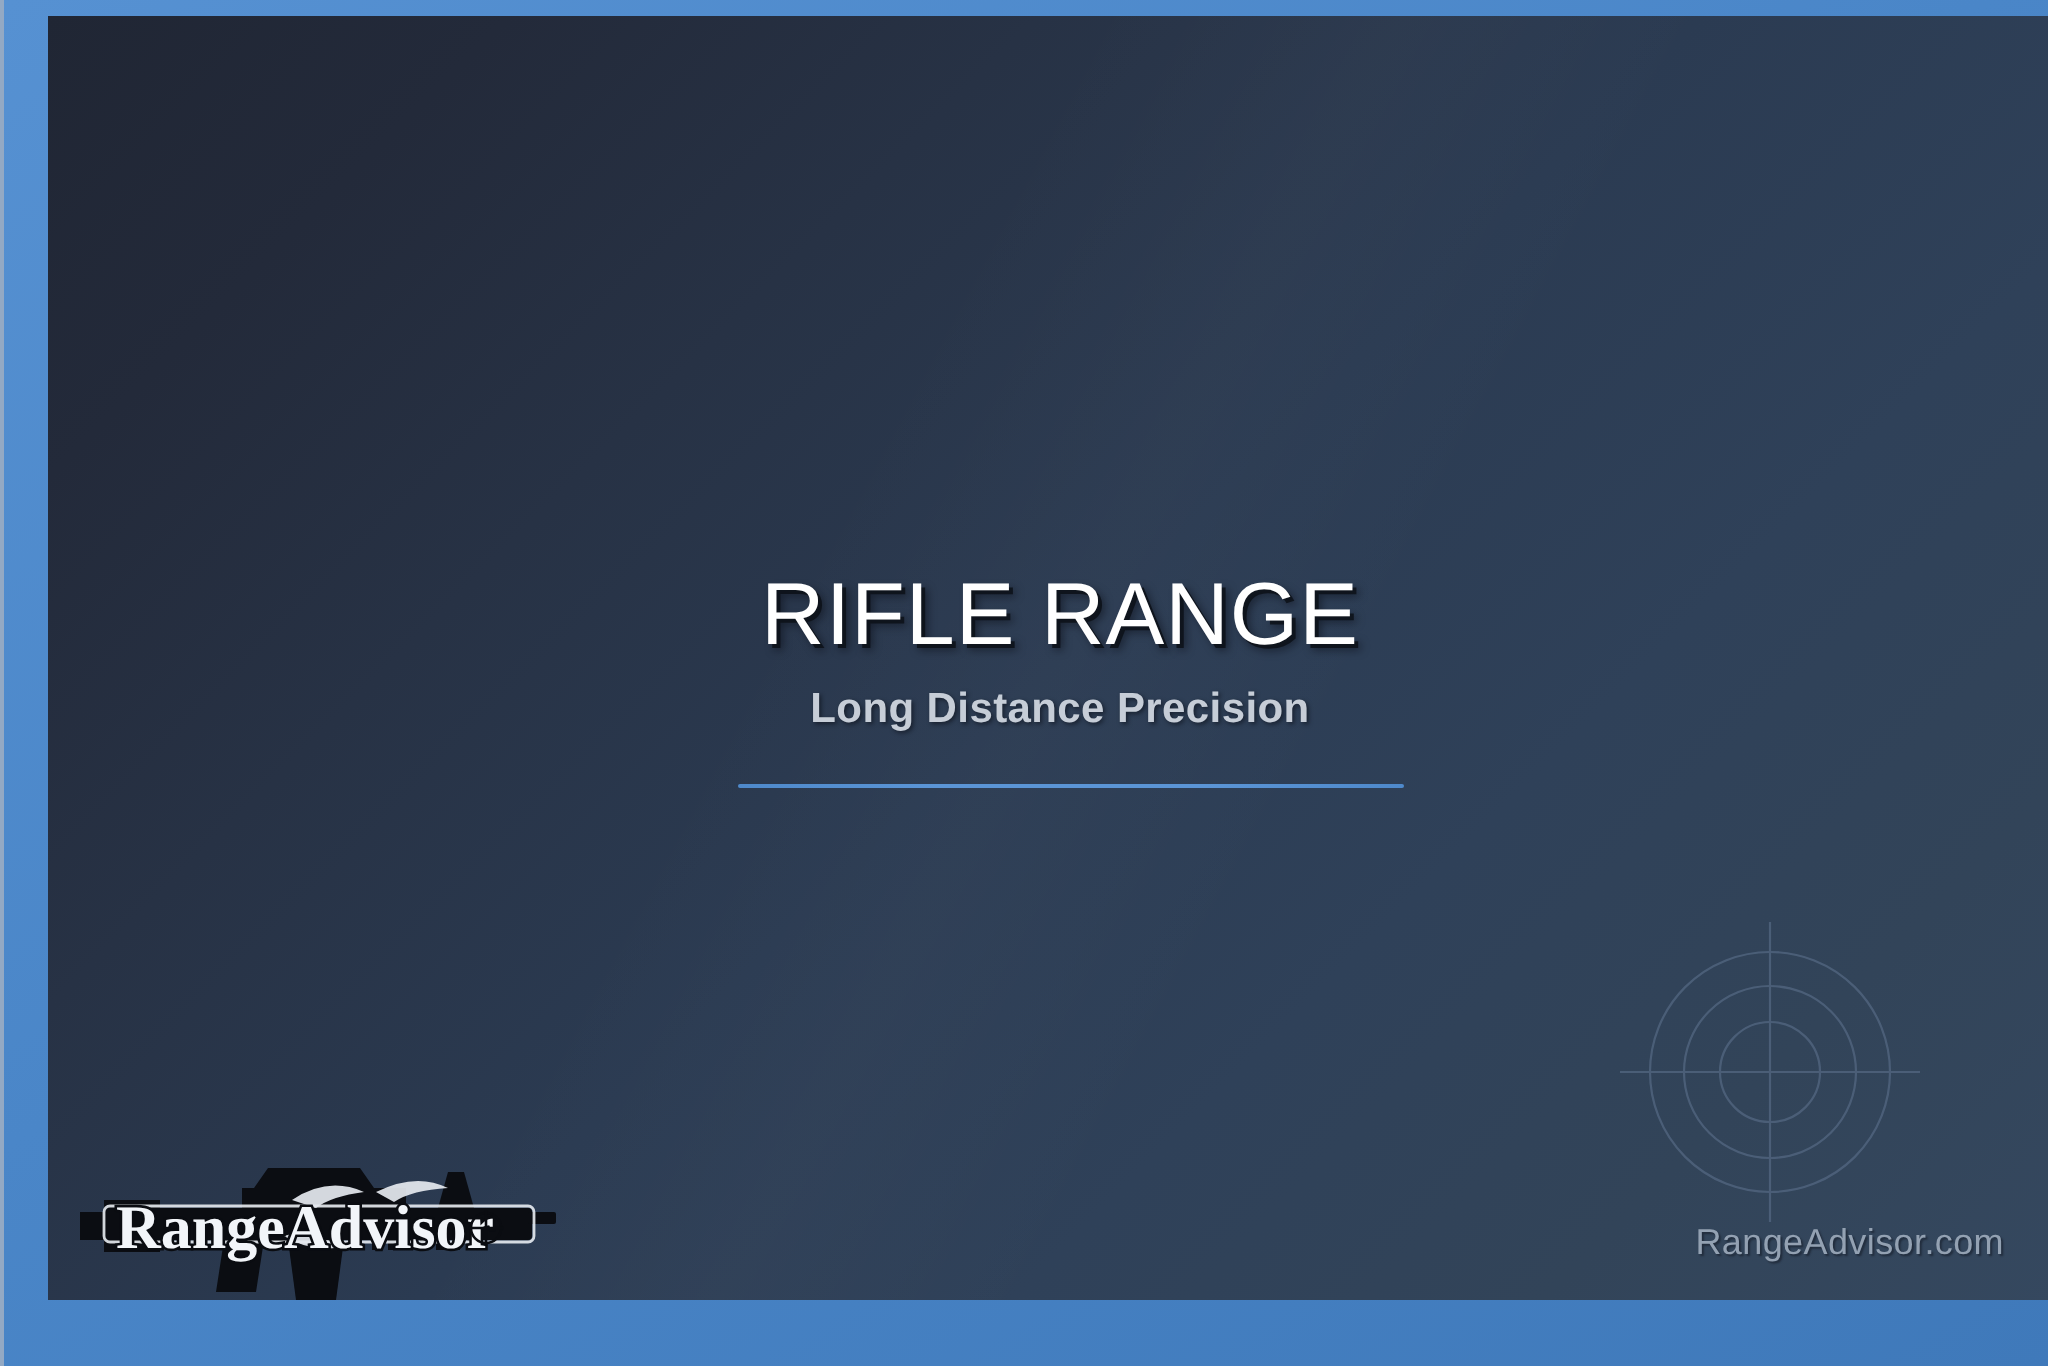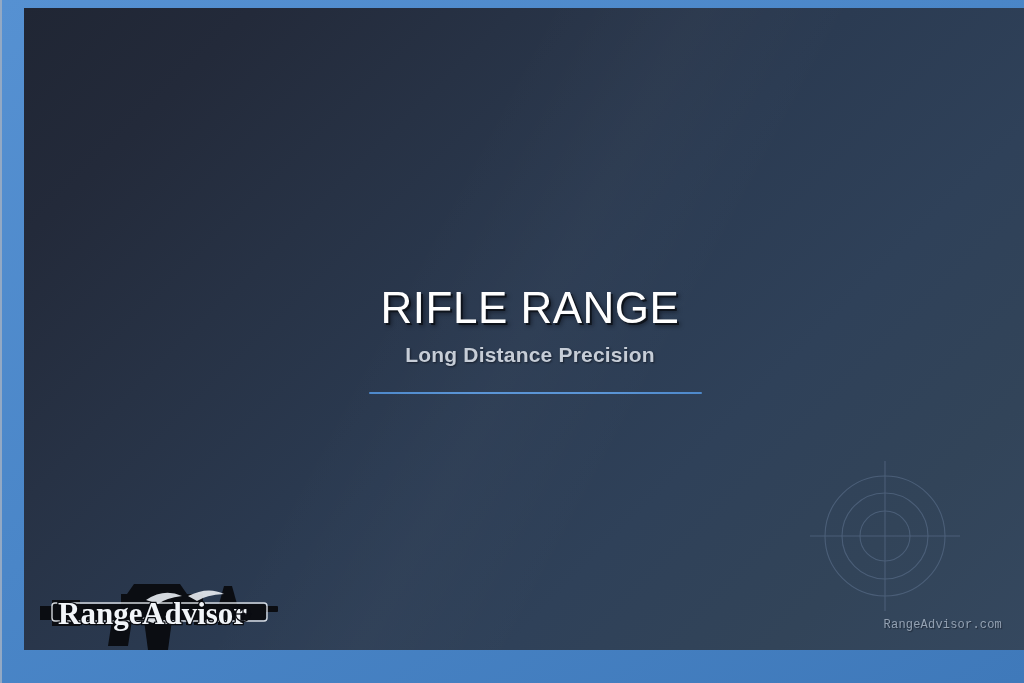"RangeAdvisor.com" #site-watermark { font-family: Liberation Mono, monospace -> none; font-size: 12px -> 18px }
